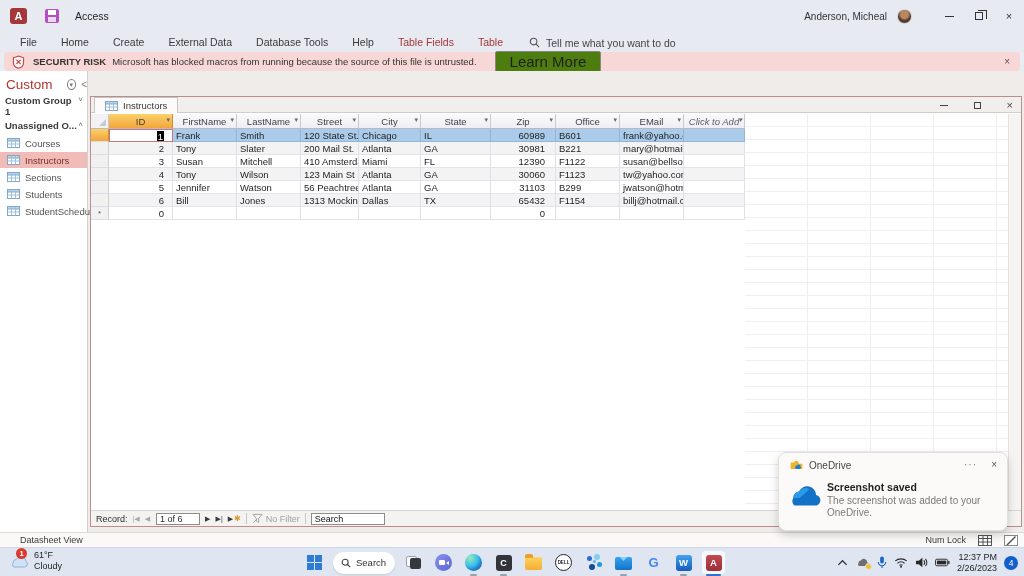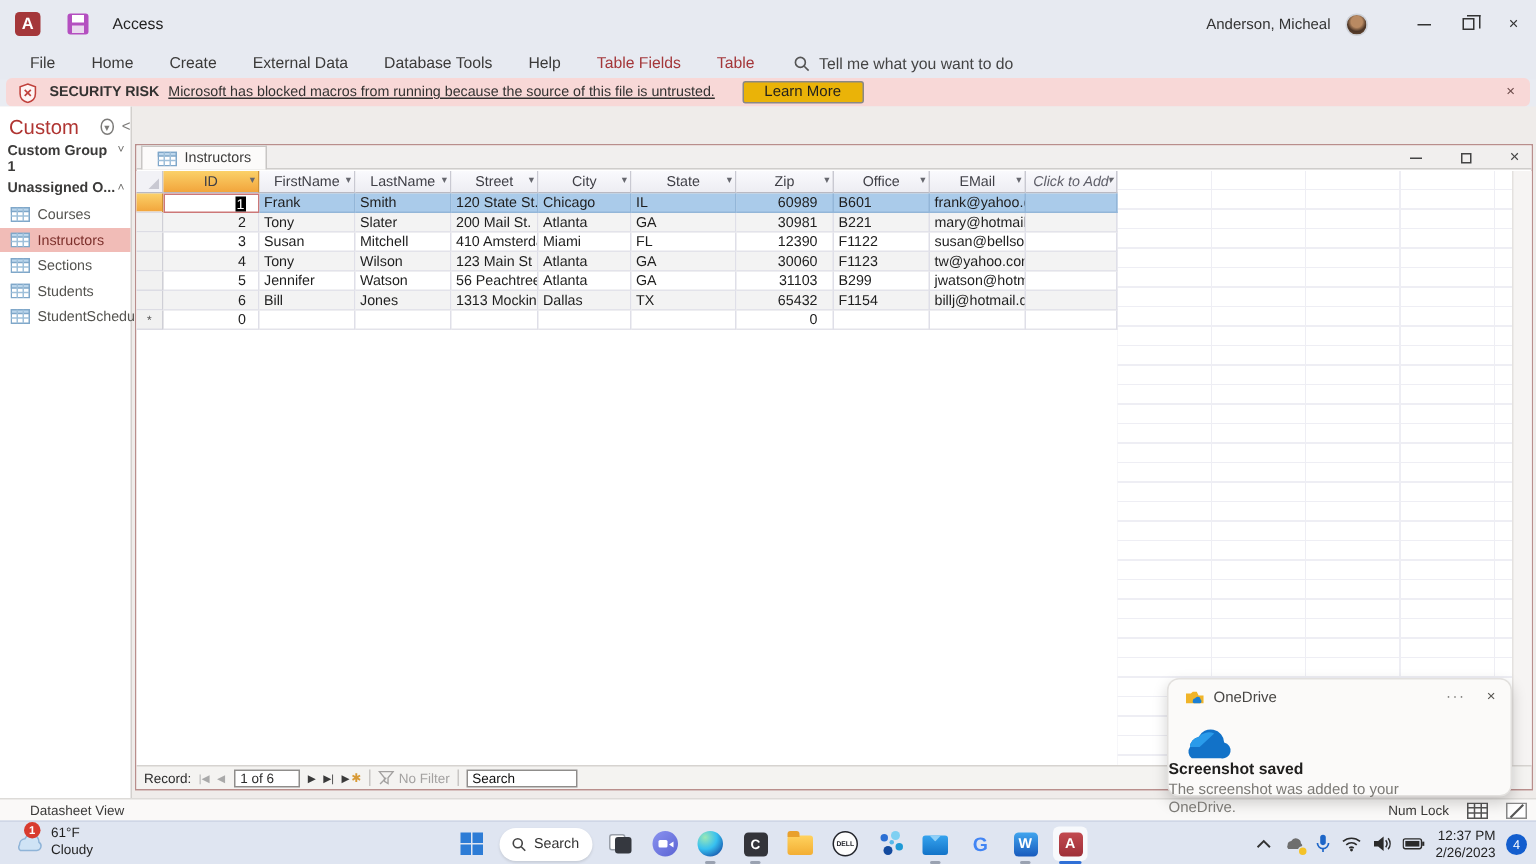"Microsoft has blocked macros from" .sec-msg { text-decoration: underline -> none }
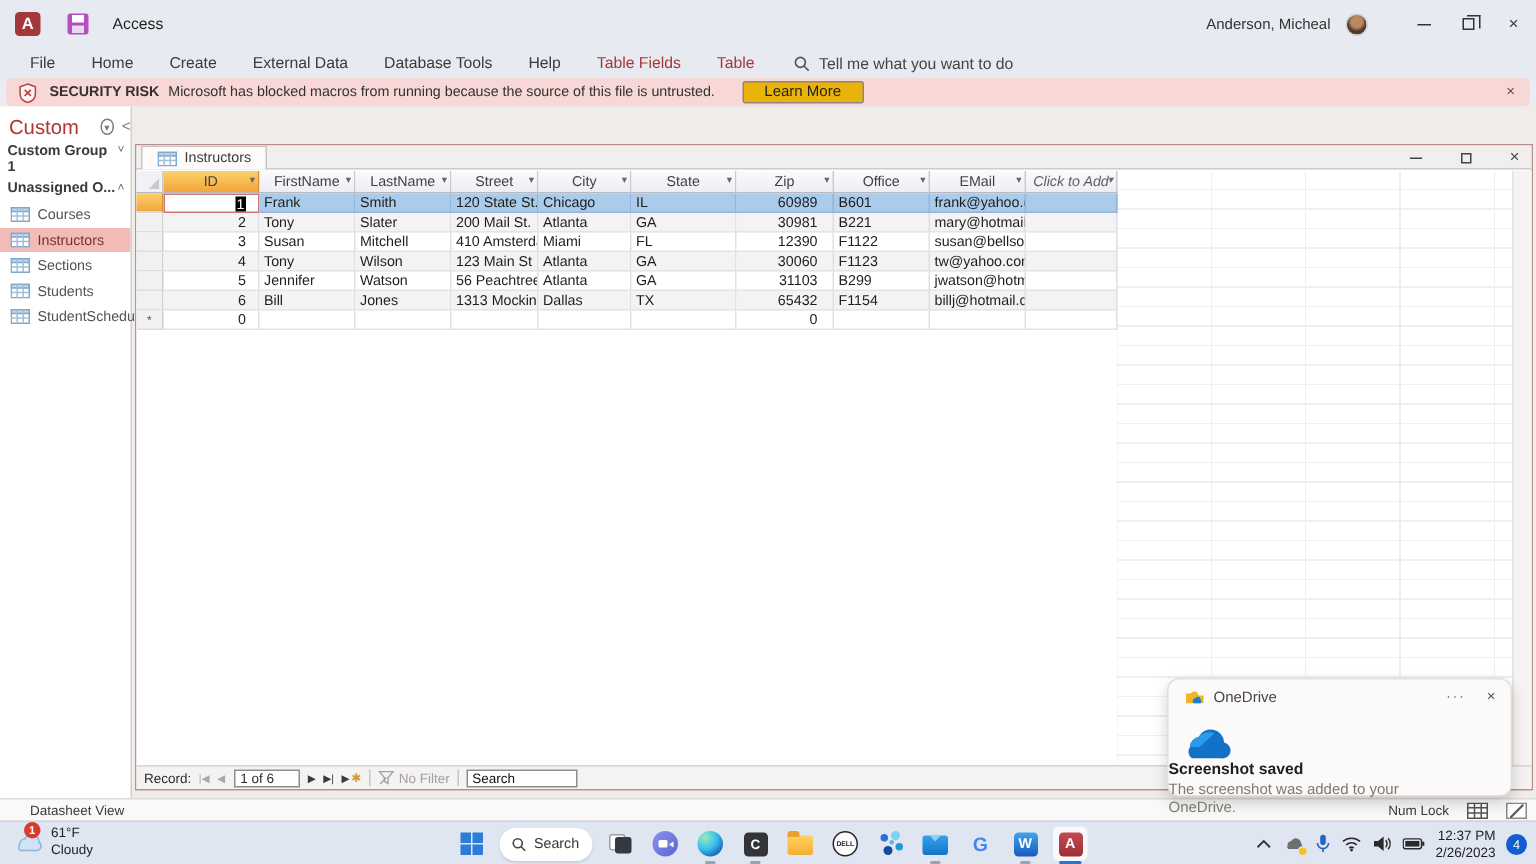"Learn More" .sec-btn { background: #eab308 -> #4d7c0f; font-size: 10px -> 15px }
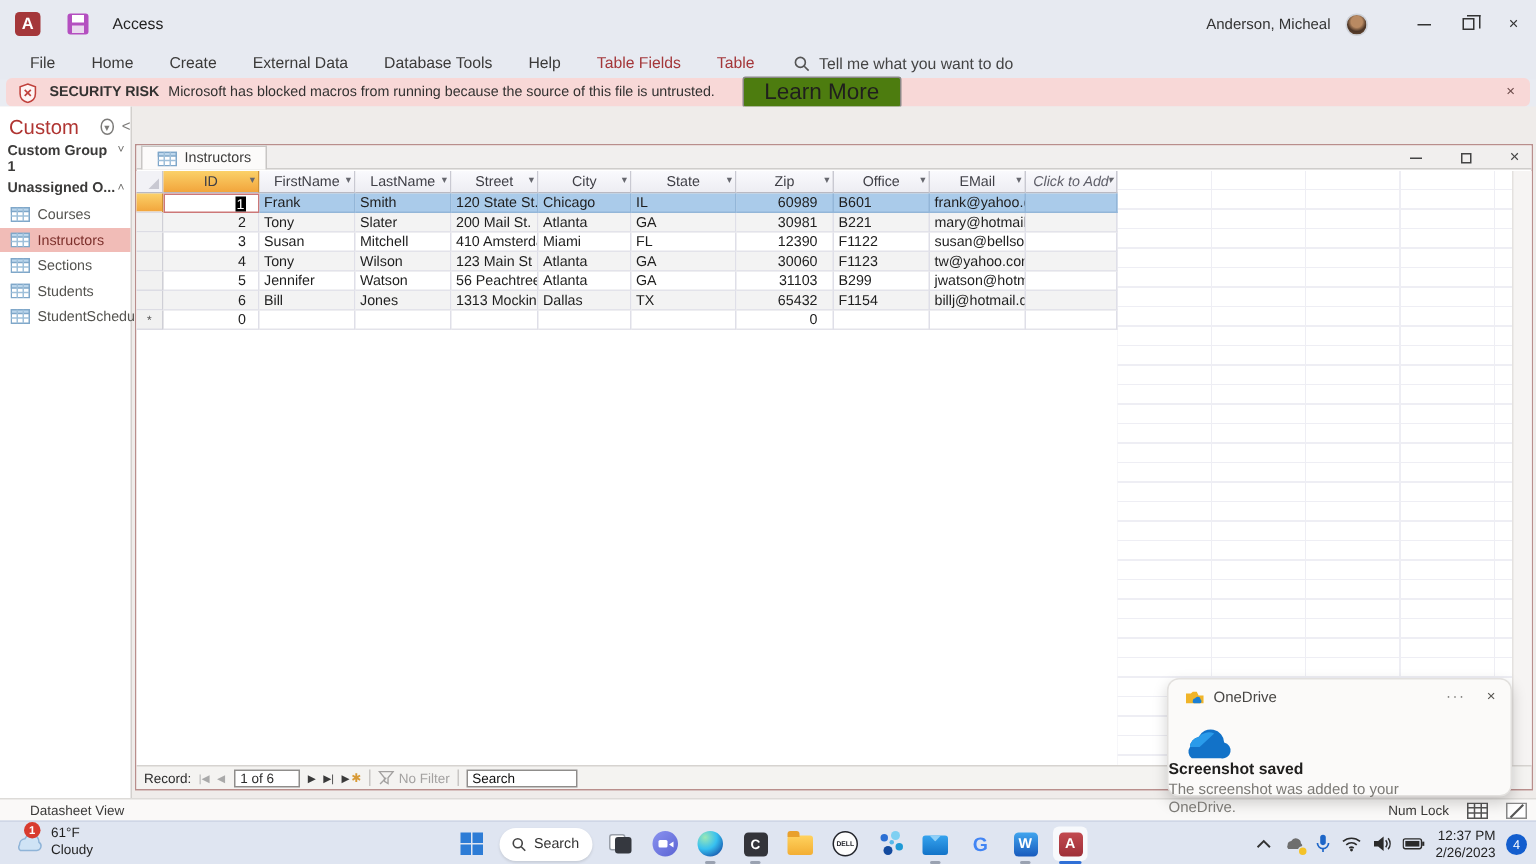"Screenshot saved" .toast-body { flex-direction: column -> none }
